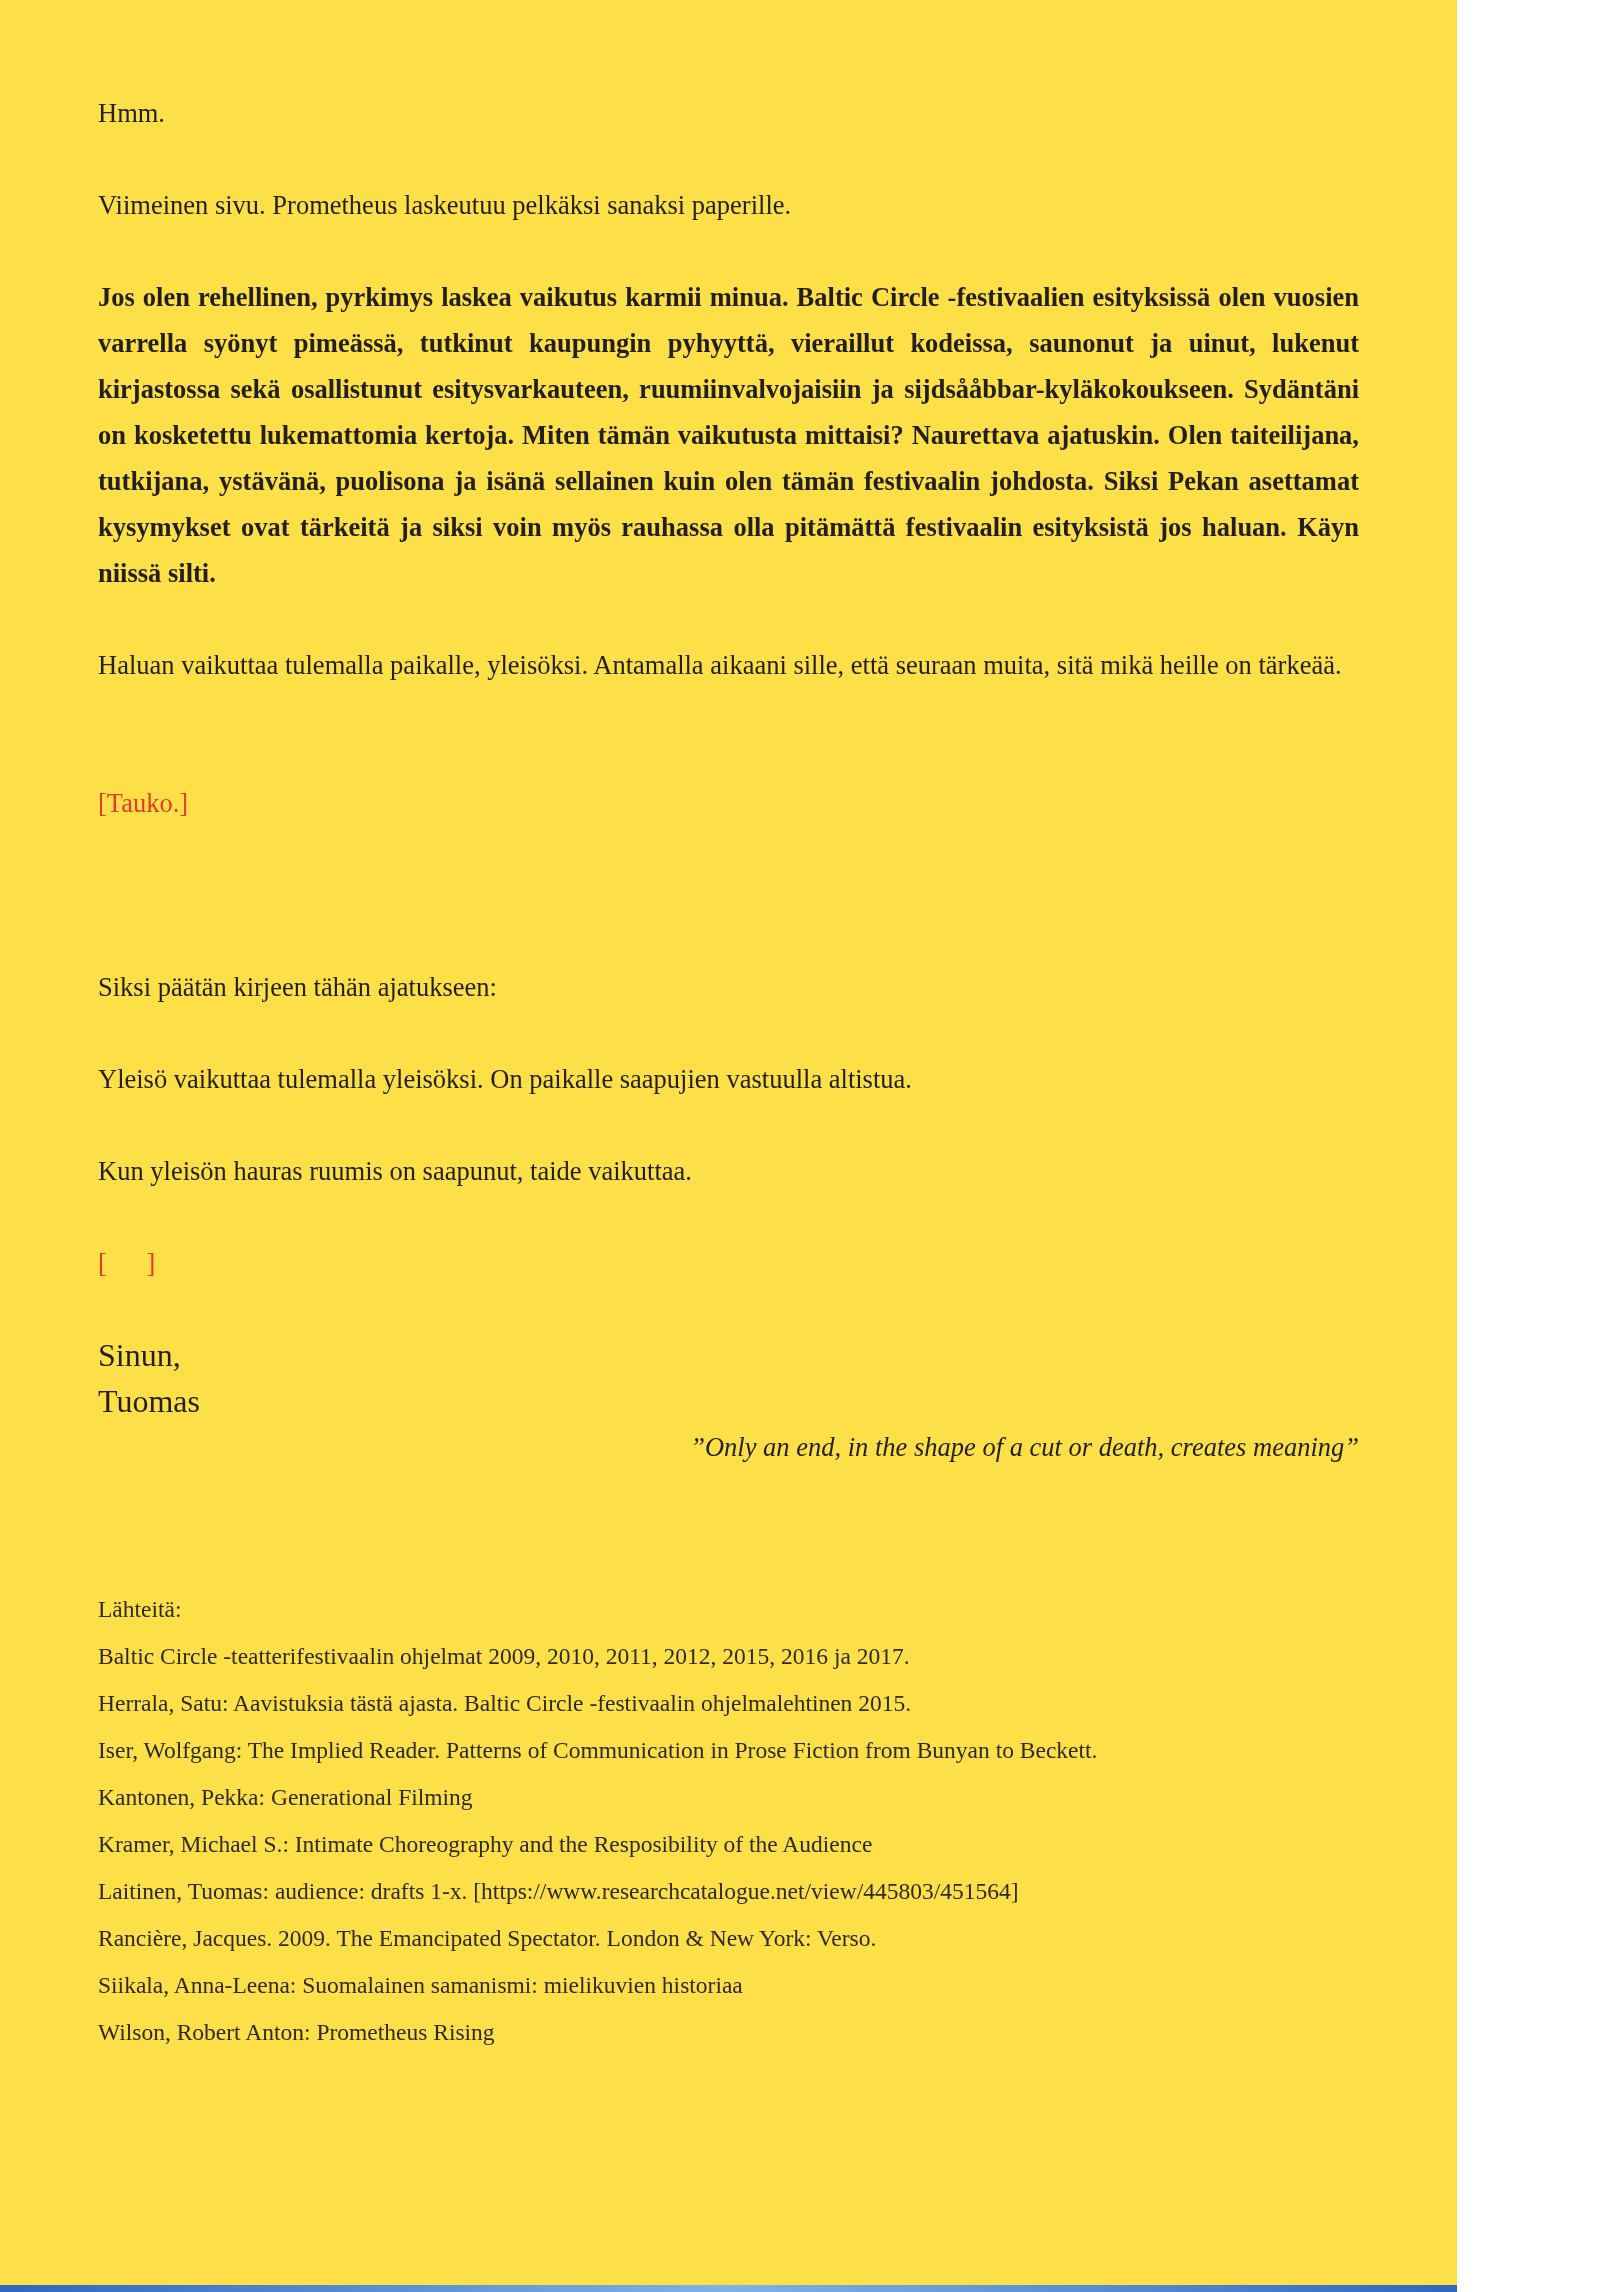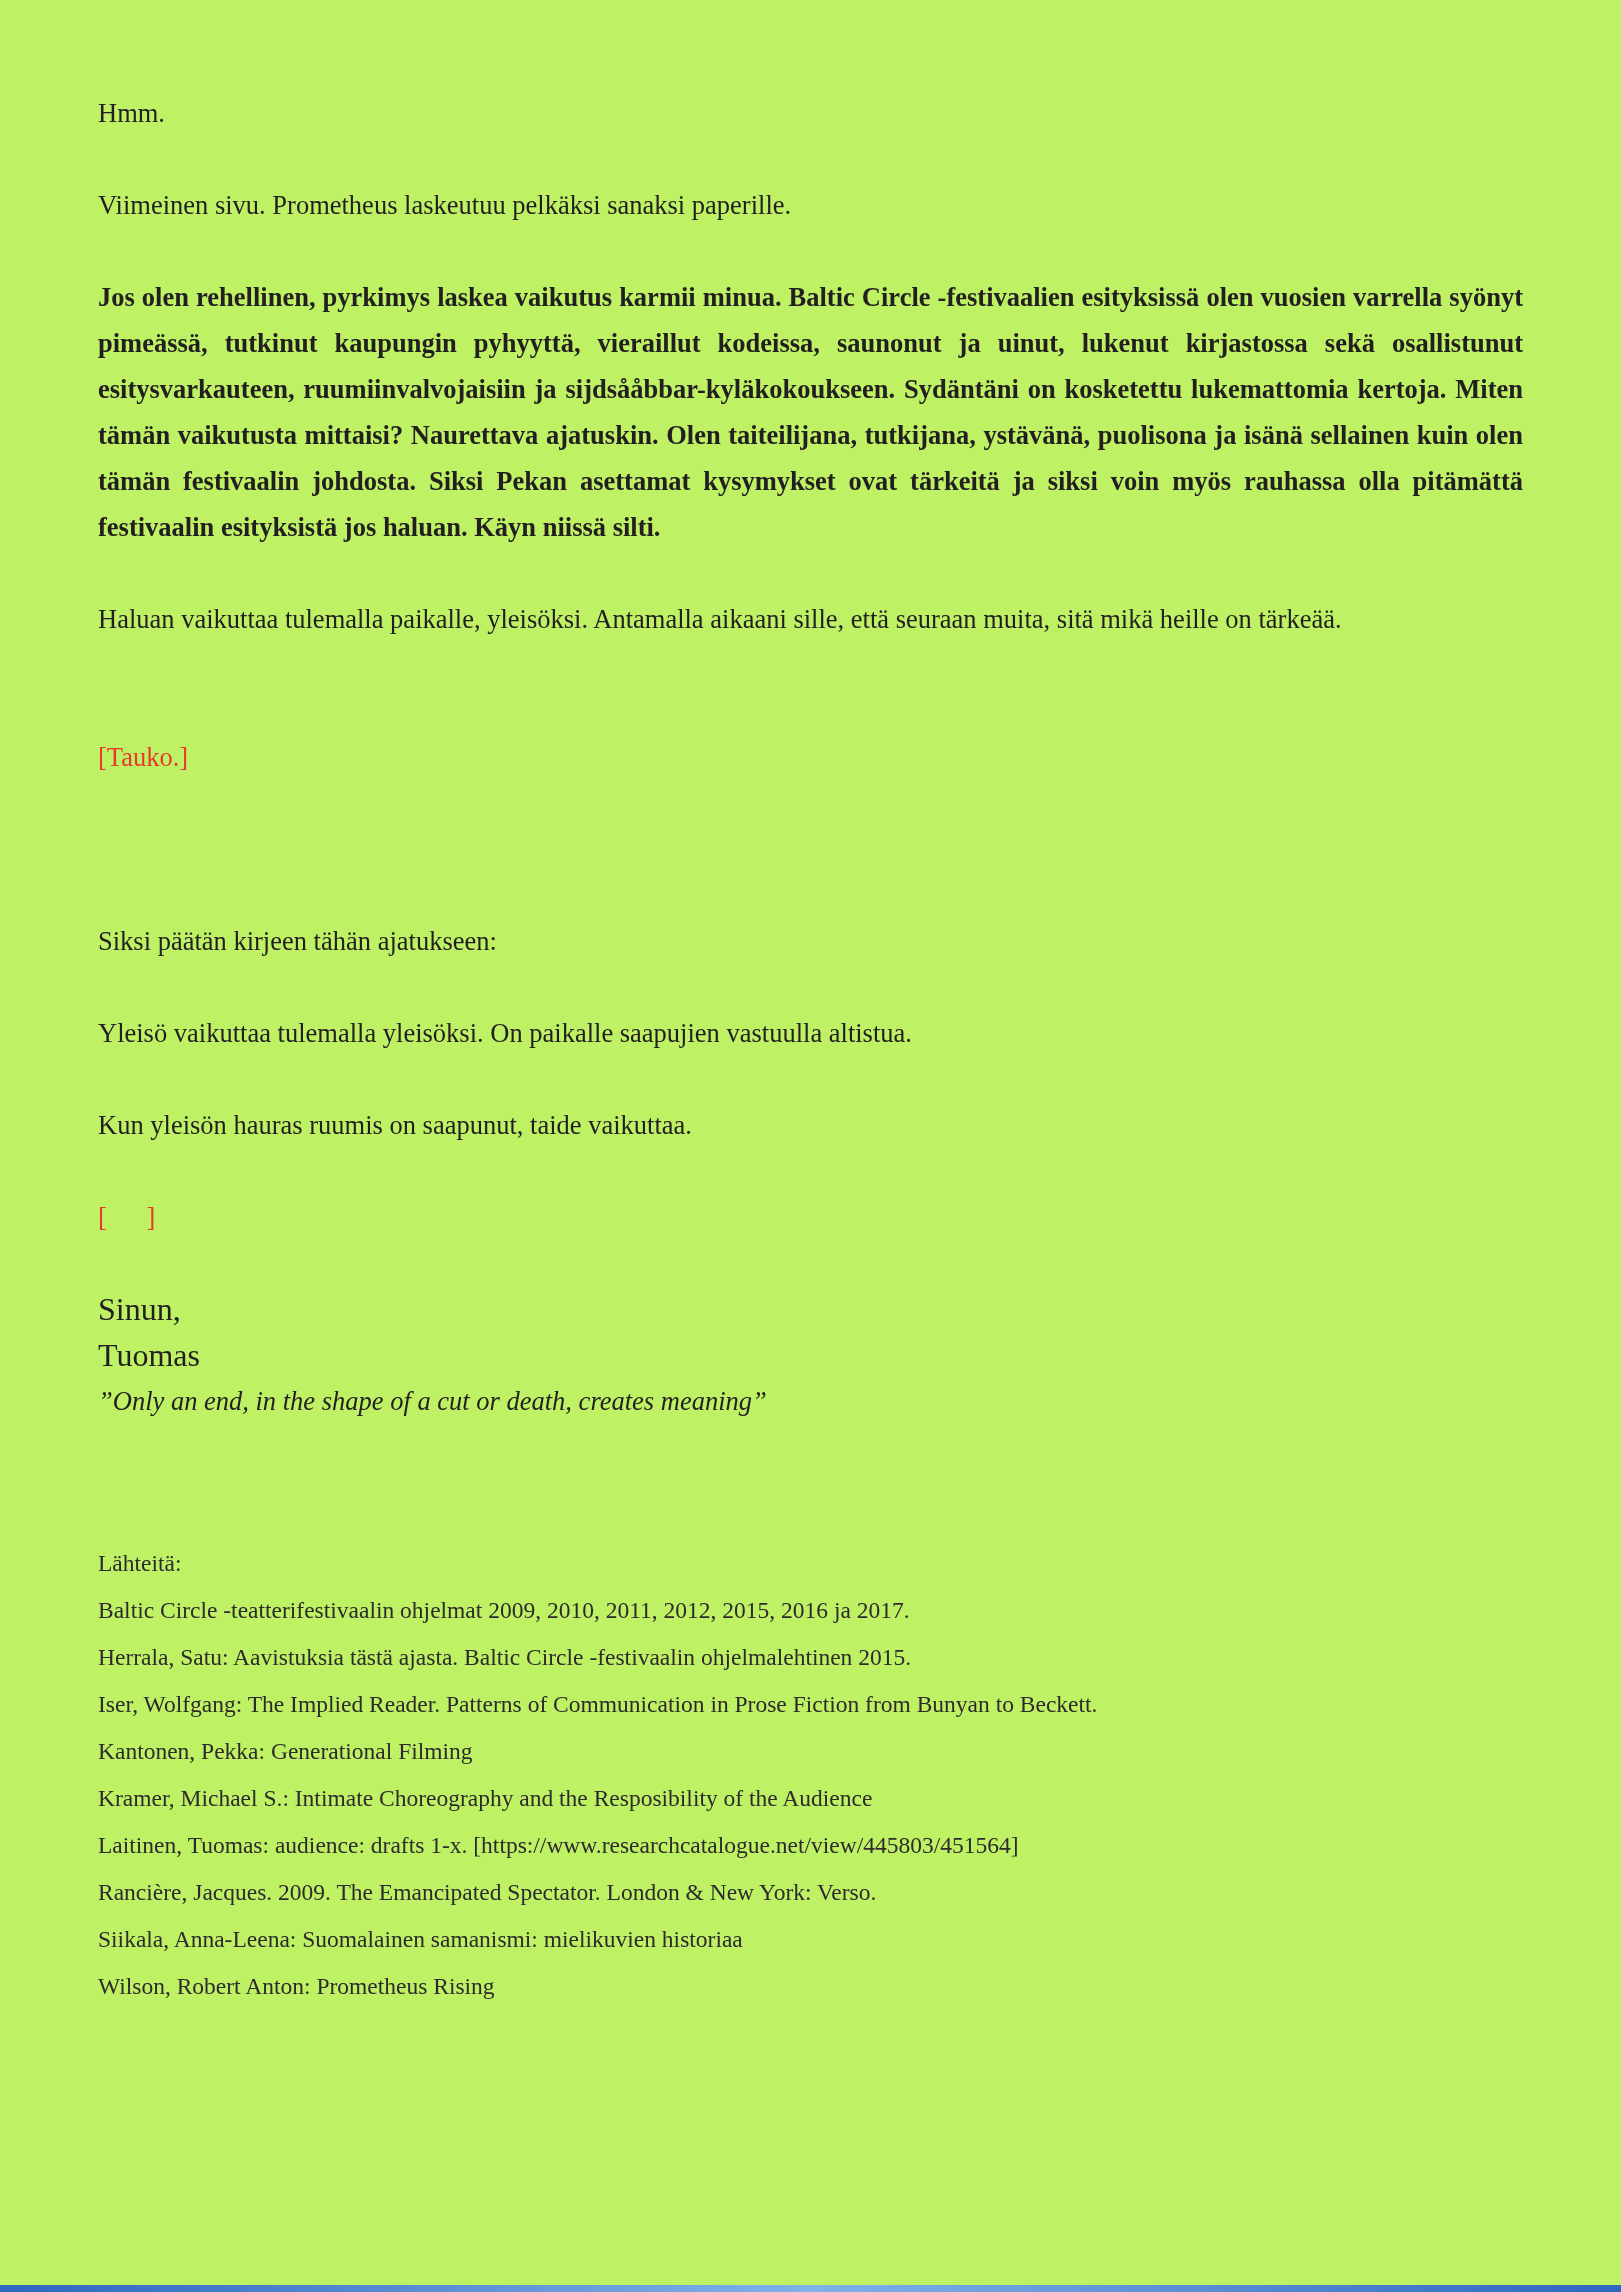"Hmm." .page { background: #bef264 -> #fde047; width: 1621px -> 1457px }
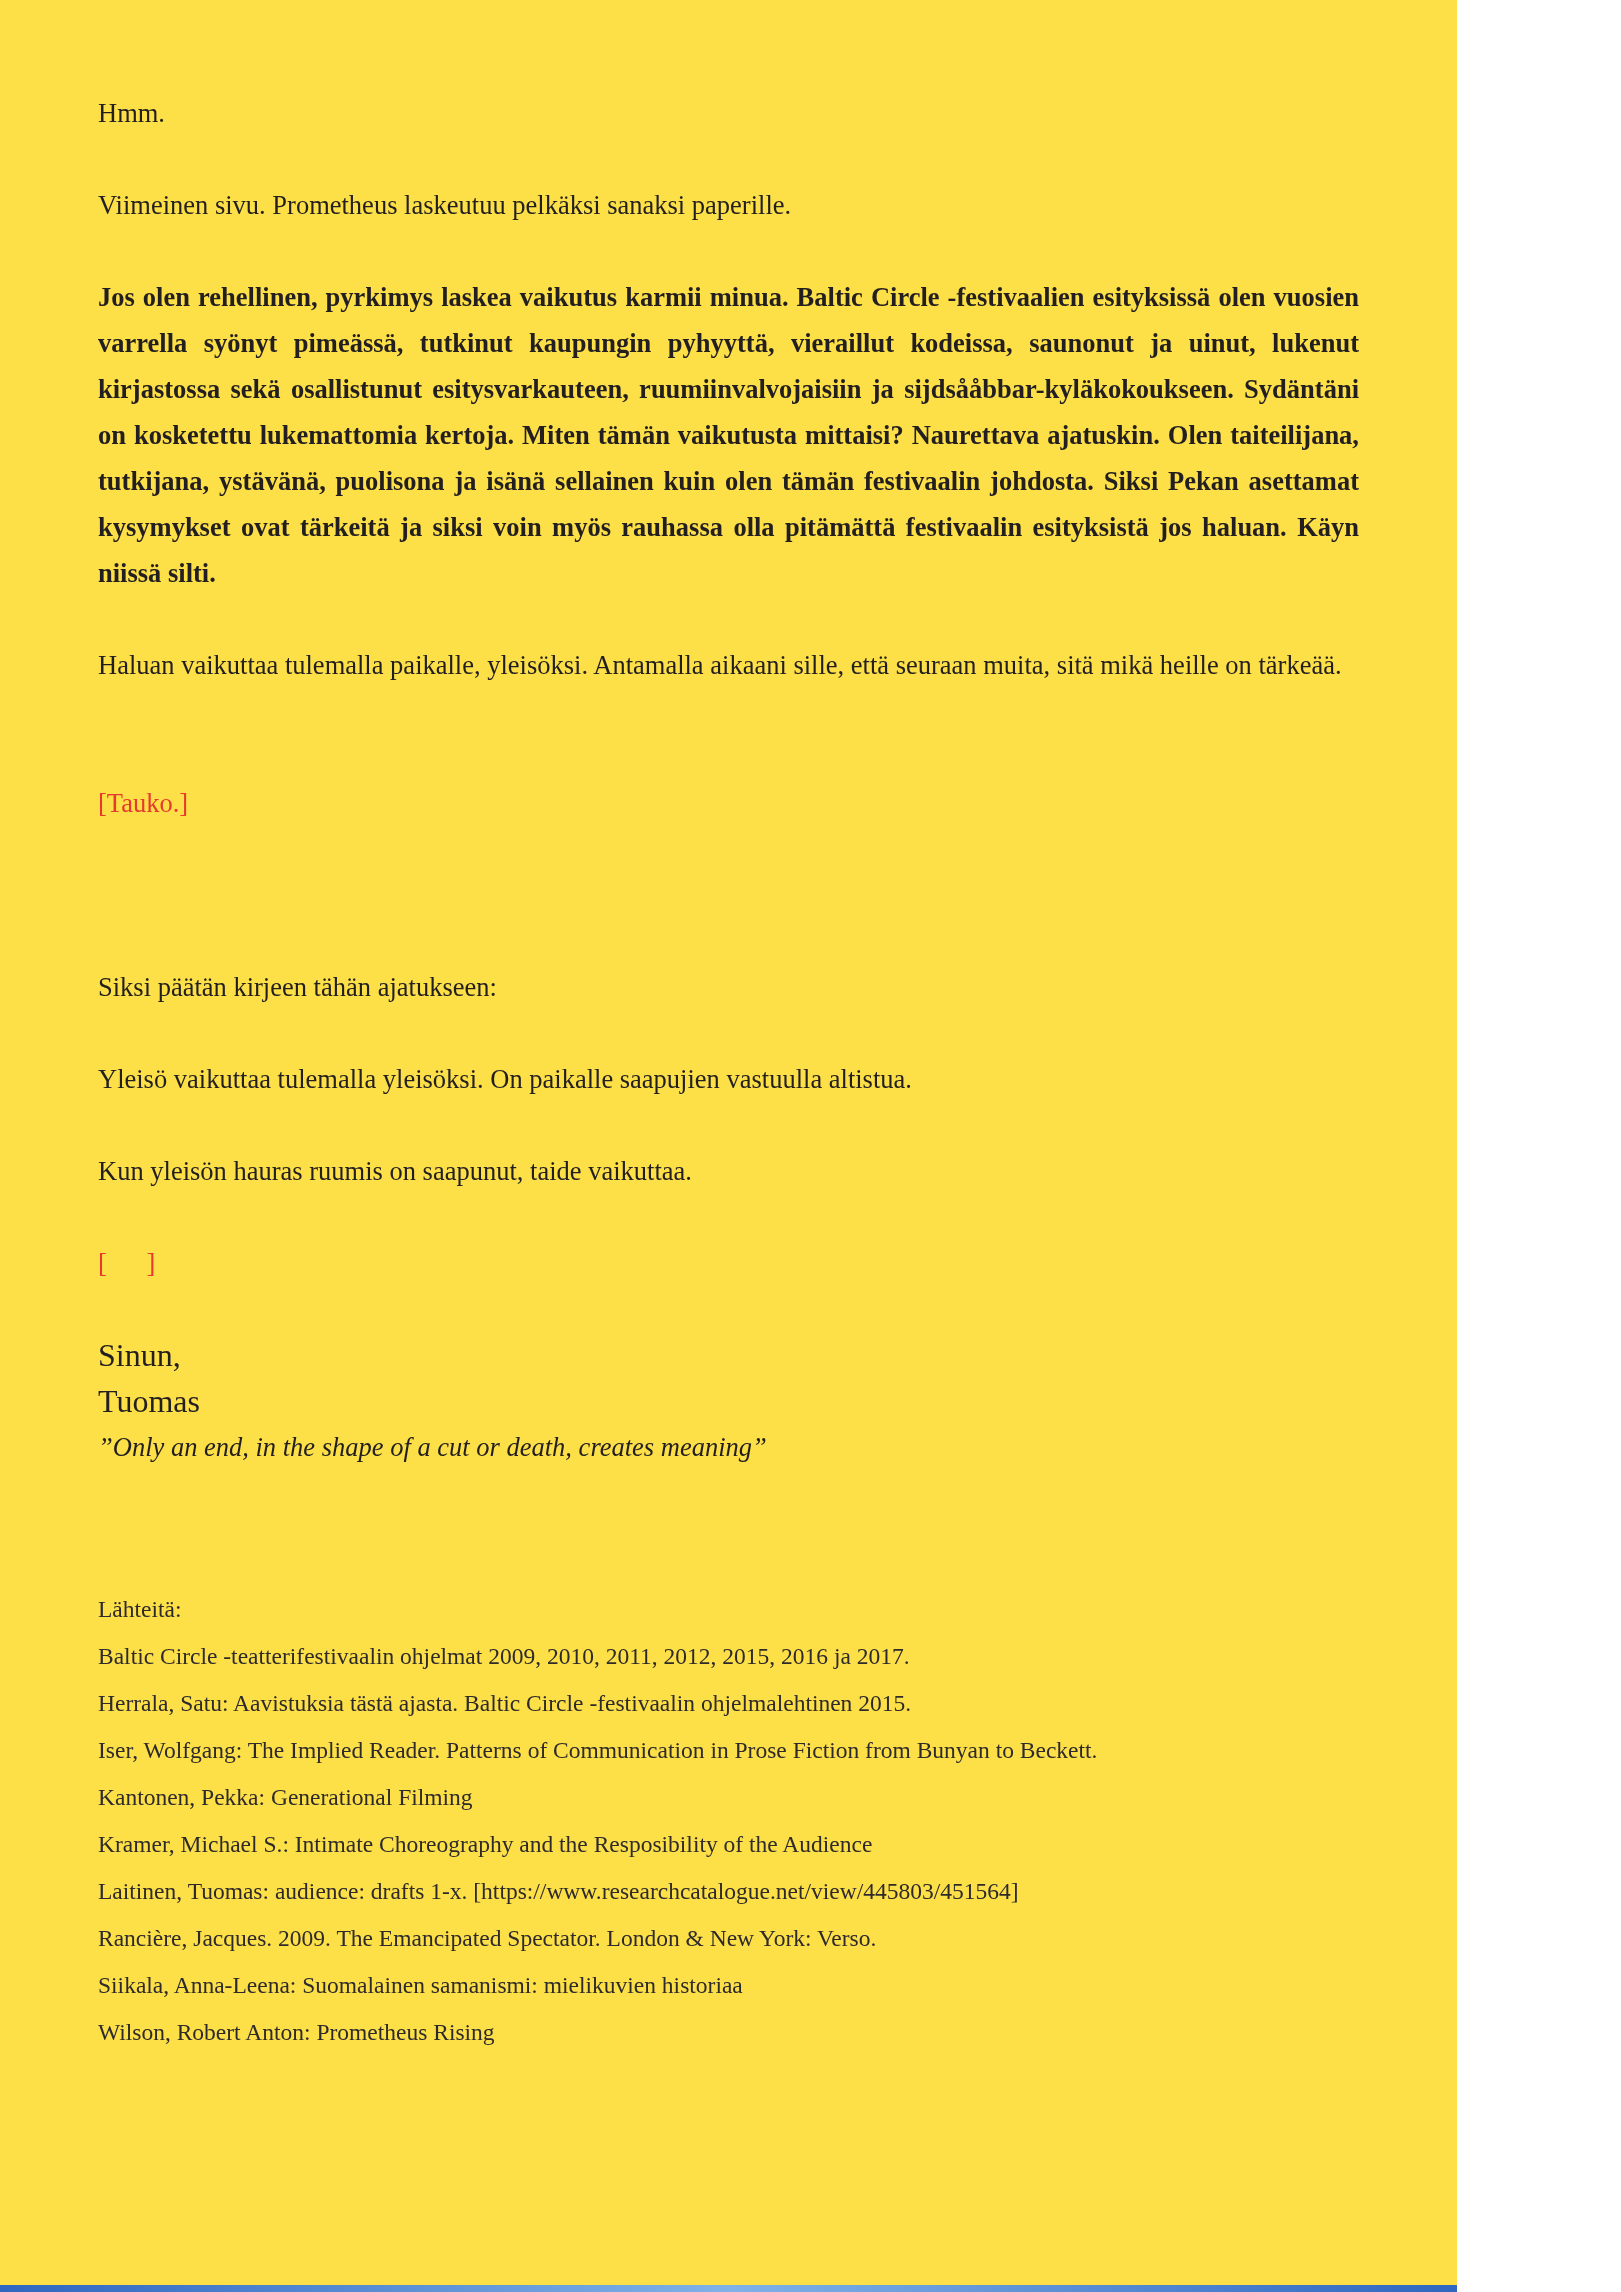"”Only an end, in the" .quote-line { text-align: none -> right }
